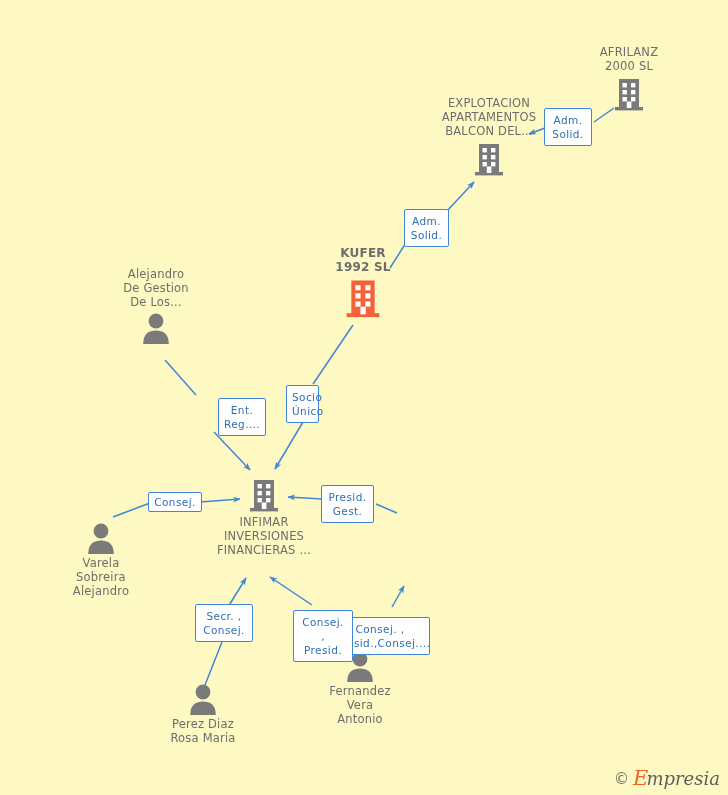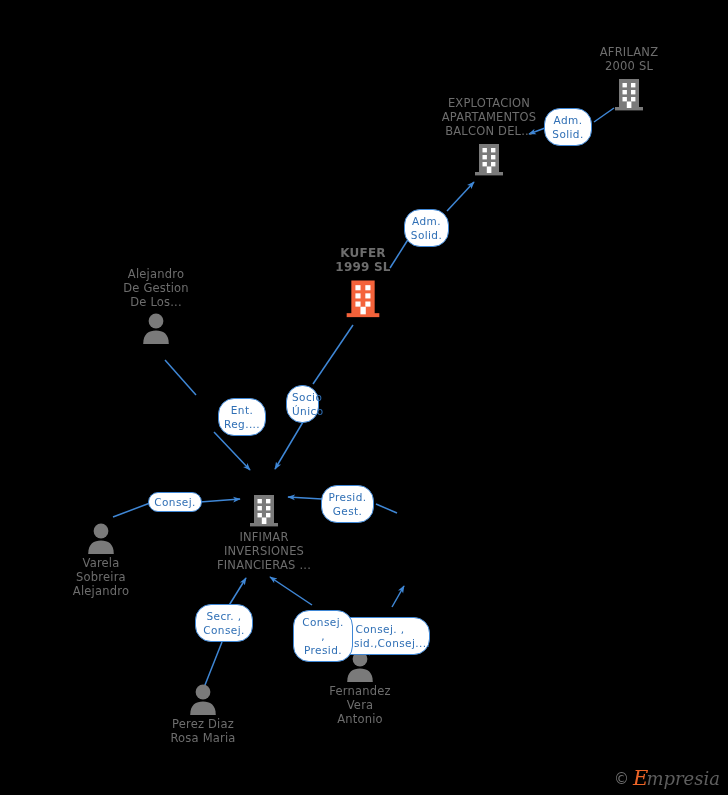"AFRILANZ" #canvas { background: #000000 -> #fef9c3 }
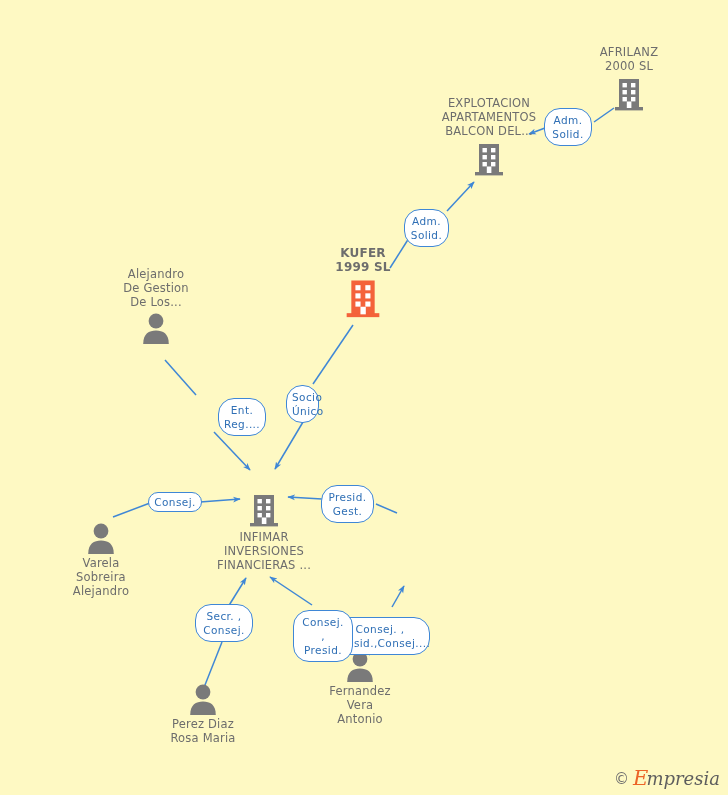"Adm." .rel { border-radius: 16px -> 2px }
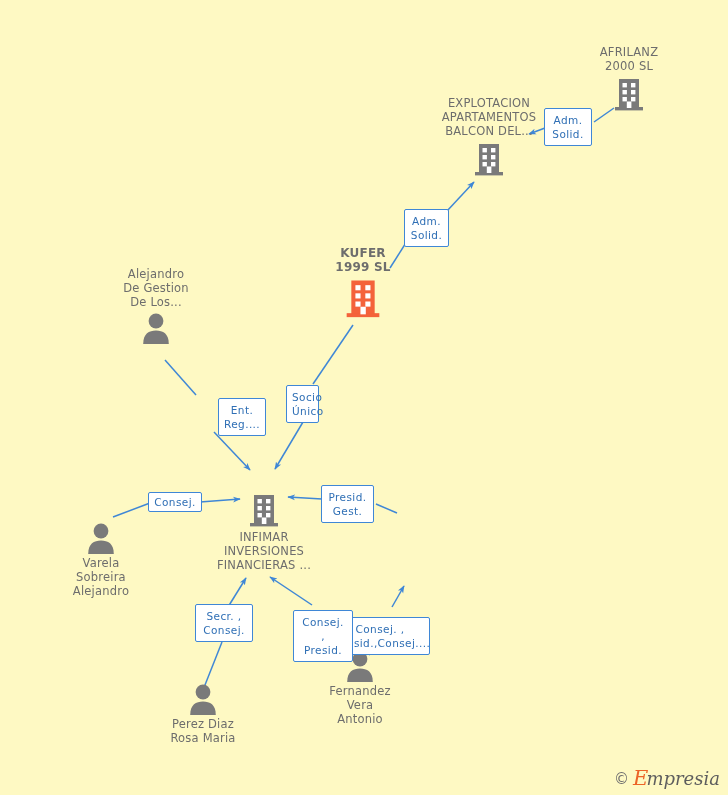"KUFER" span.nlabel { text: 1999 -> 1992 }
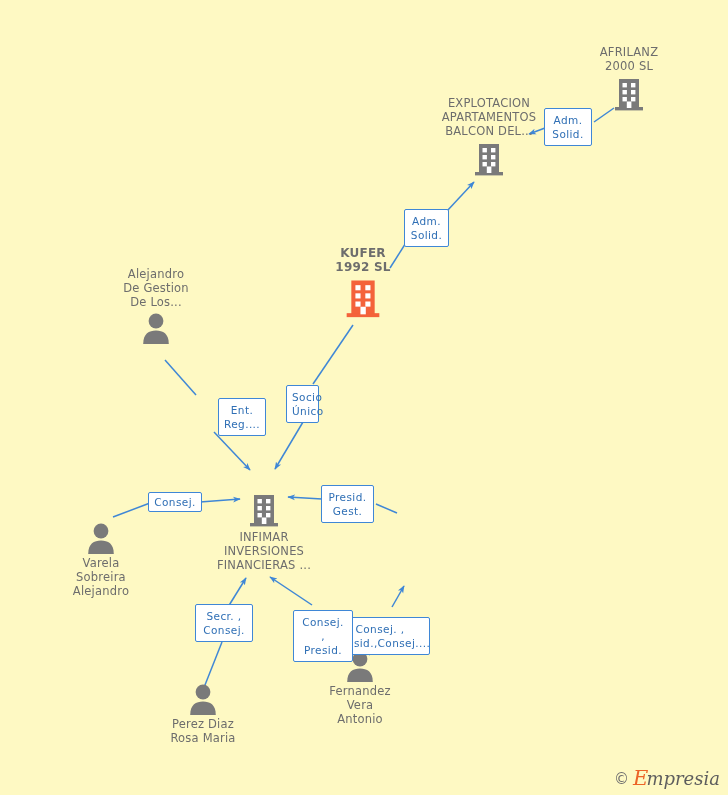"INFIMAR" div.node { top: 492px -> 477px }
